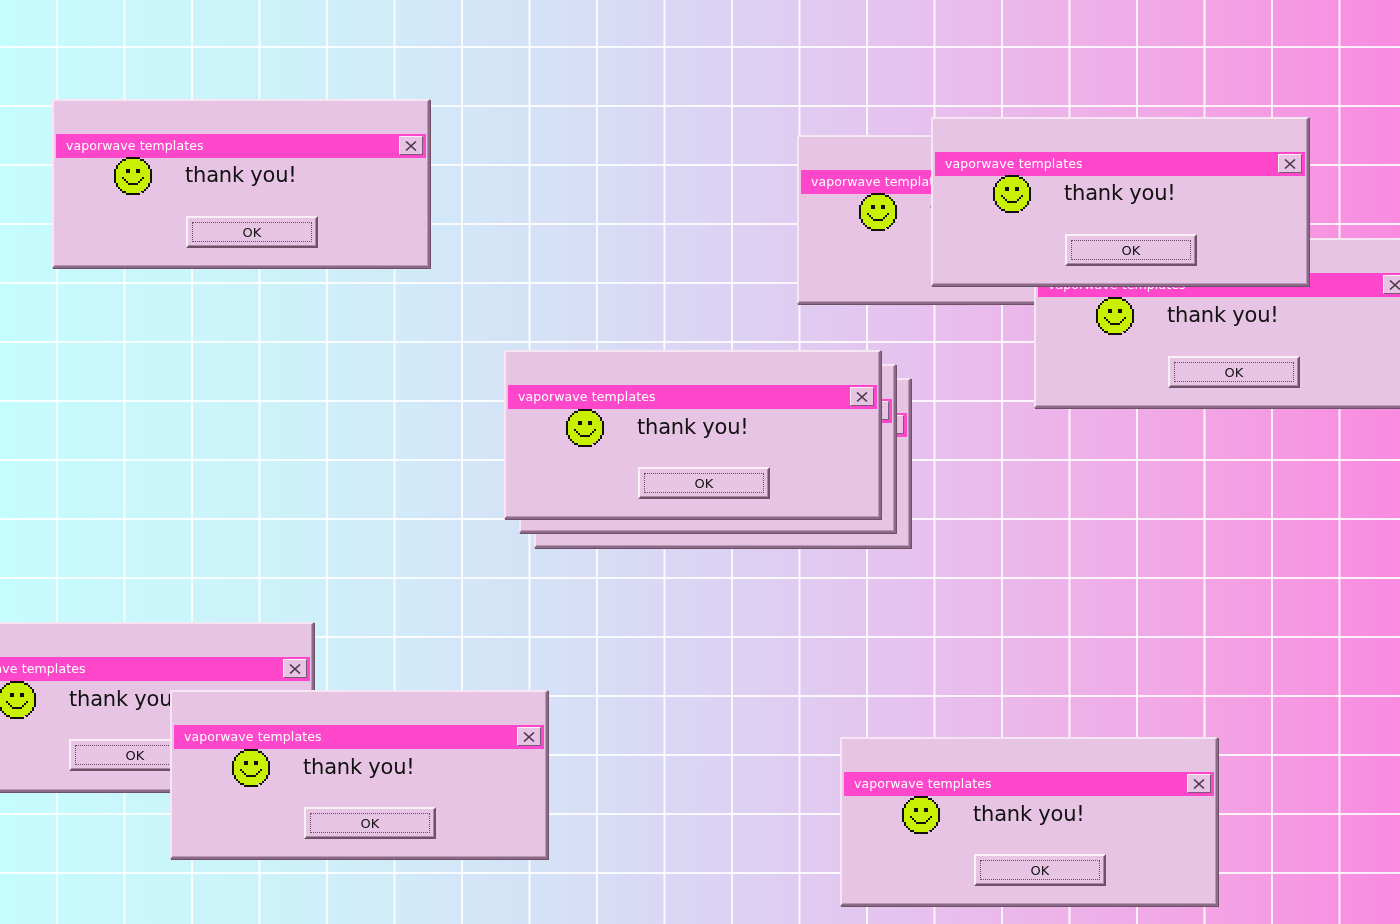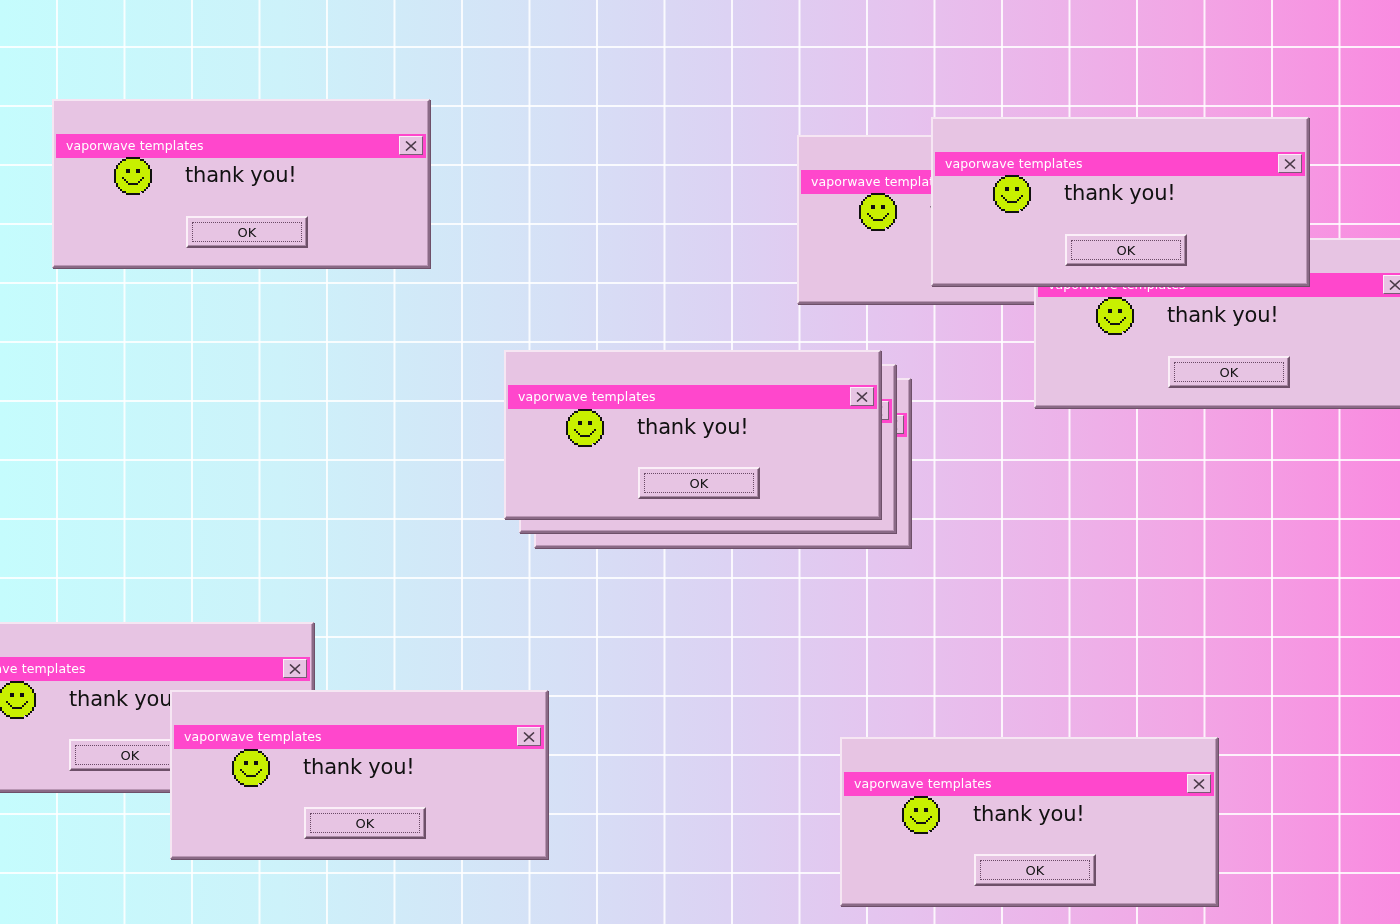"OK" .okbtn { width: 122px -> 132px }
